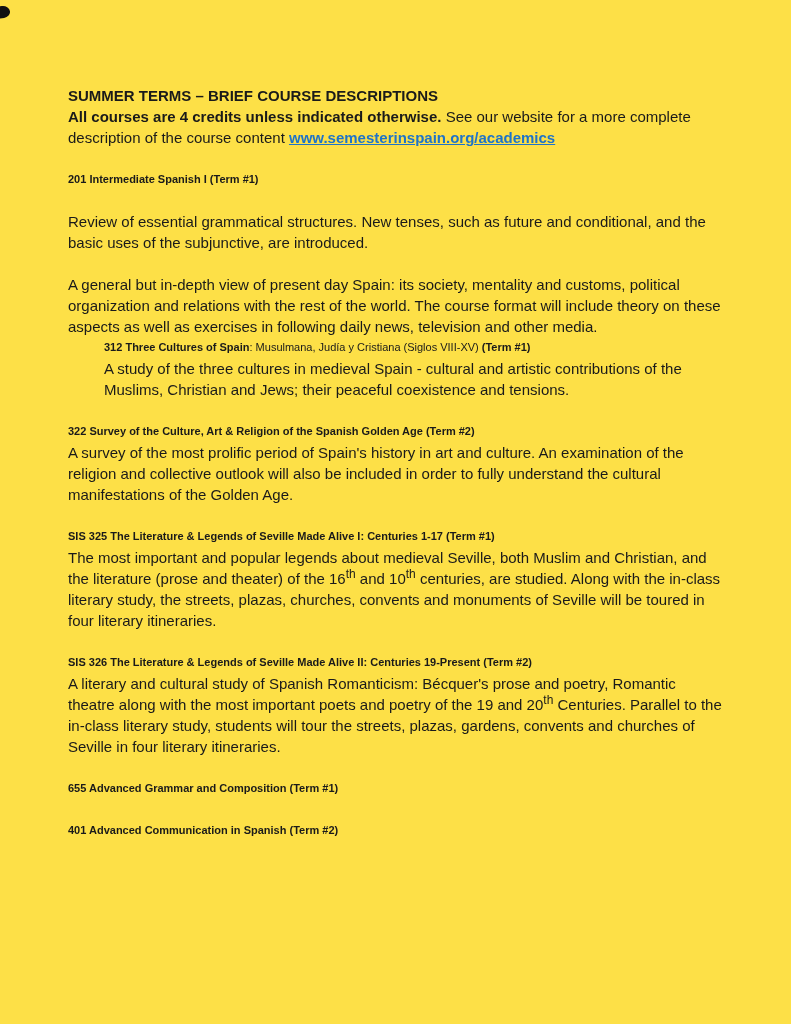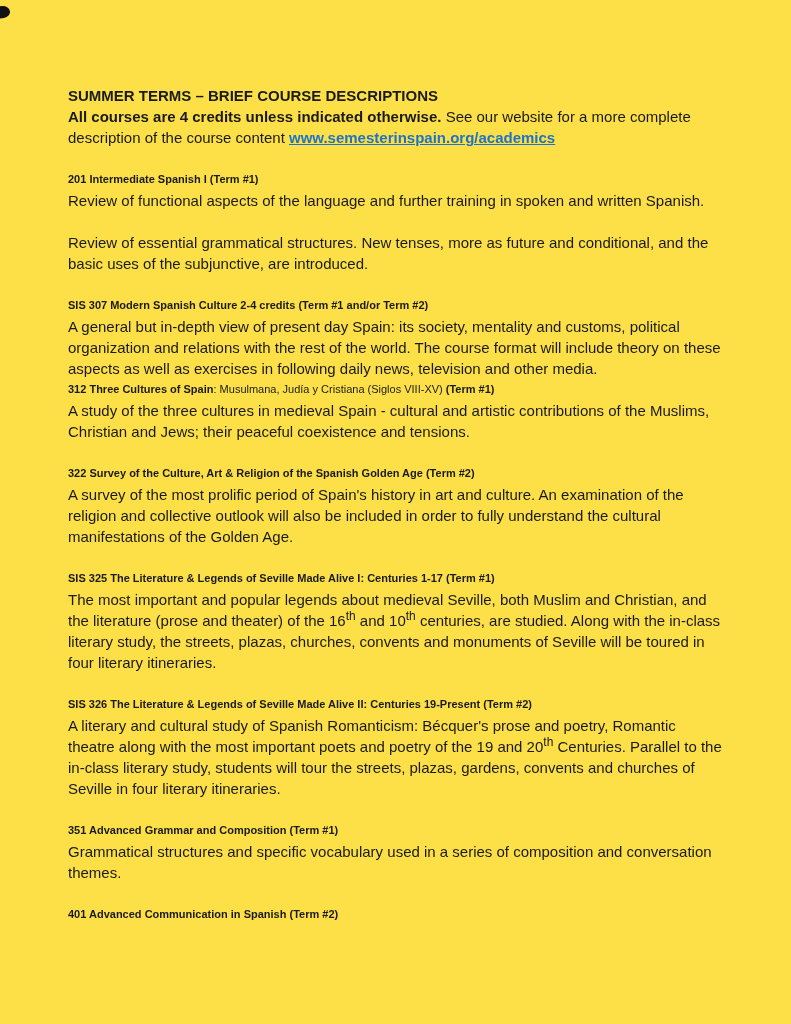"Review of functional aspects of" p { html: <p><span>Review of functional aspects of the language and further training in spoken and written Spanish.</span></p> -> none }
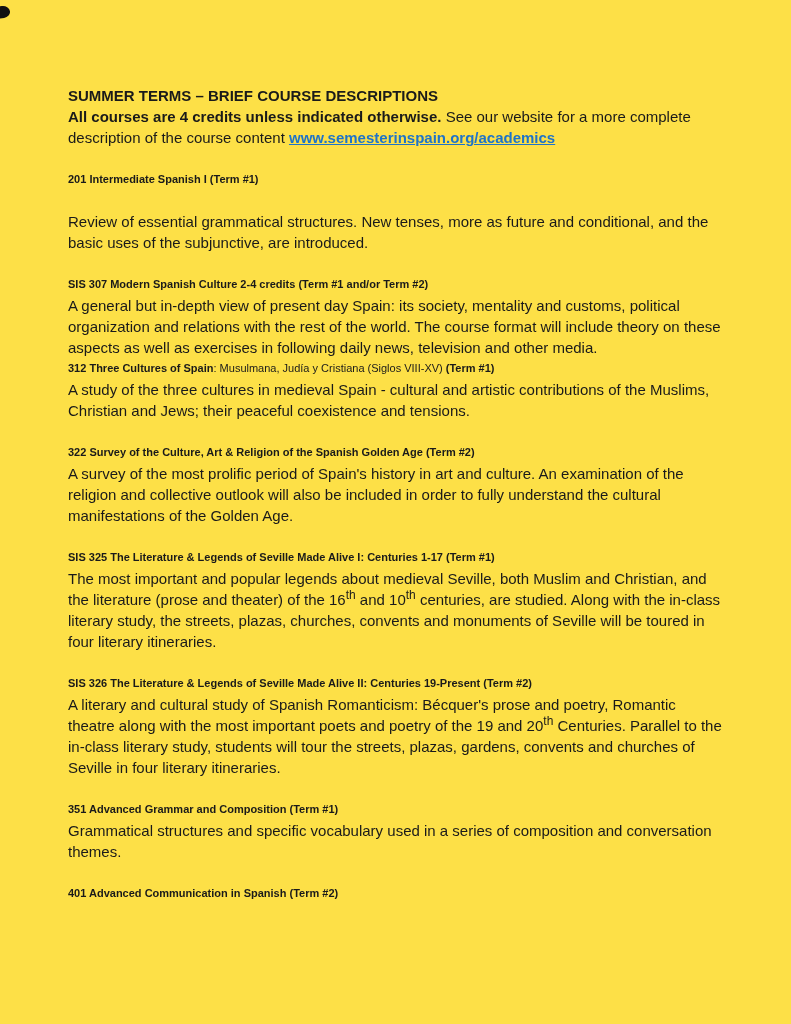"Review of essential grammatical" span { text: more -> such }
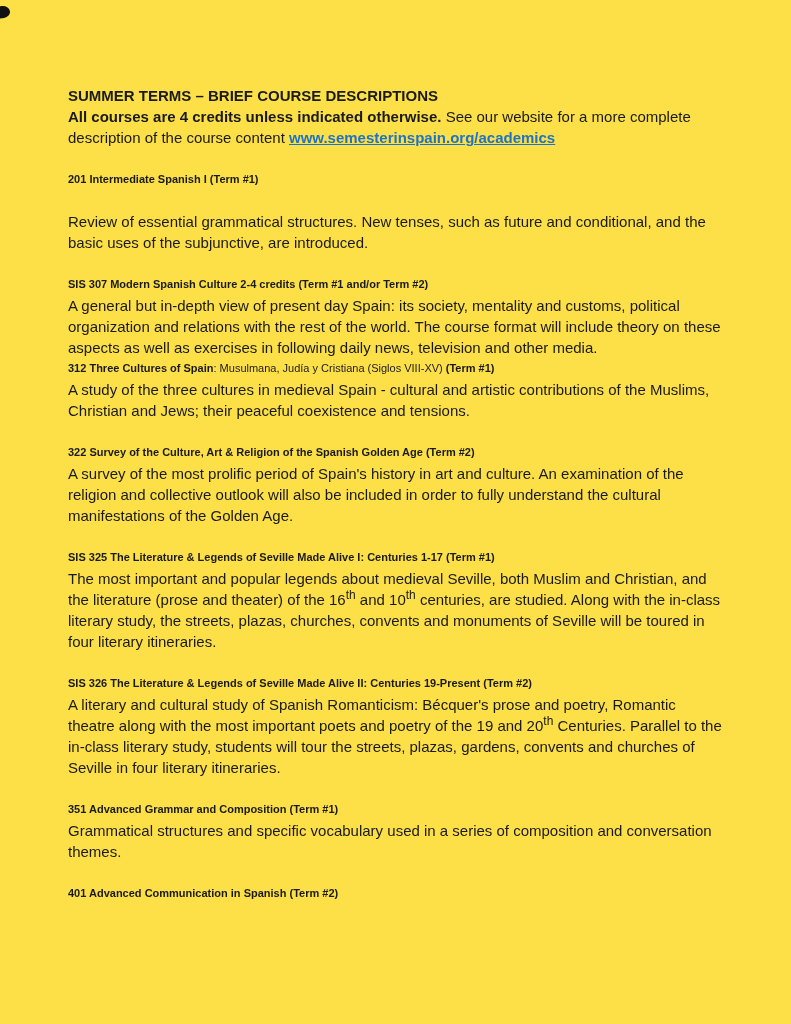"SIS 307 Modern Spanish Culture" h2 { html: <h2><span>SIS 307 Modern Spanish Culture 2-4 credits (Term #1 and/or Term #2)</span></h2> -> none }
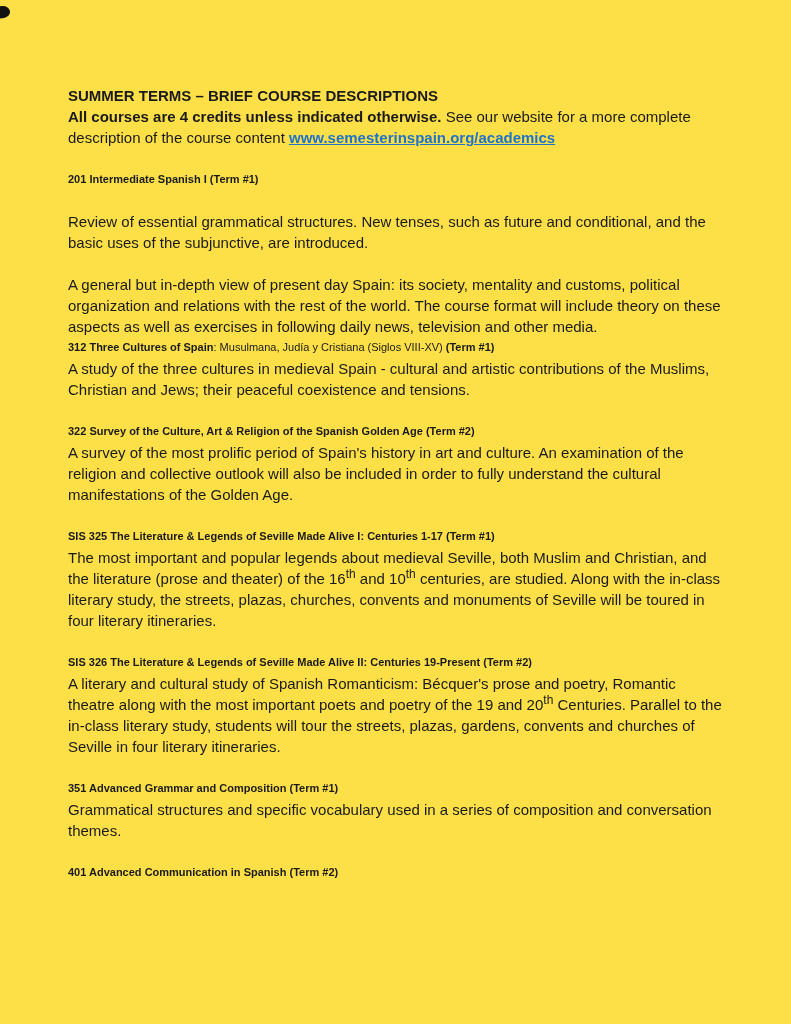"312 Three Cultures of Spain:" .course:nth-child(4) { margin-left: none -> 36px }
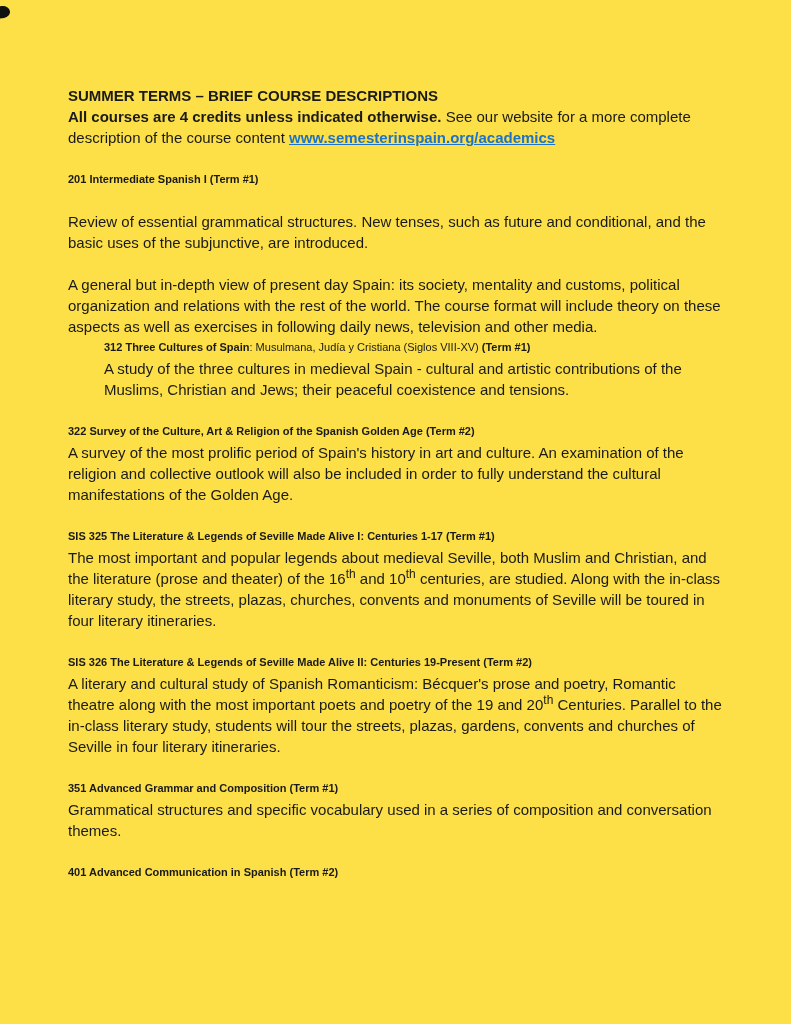"351 Advanced Grammar and Composition" span.bold { text: 351 -> 655 }
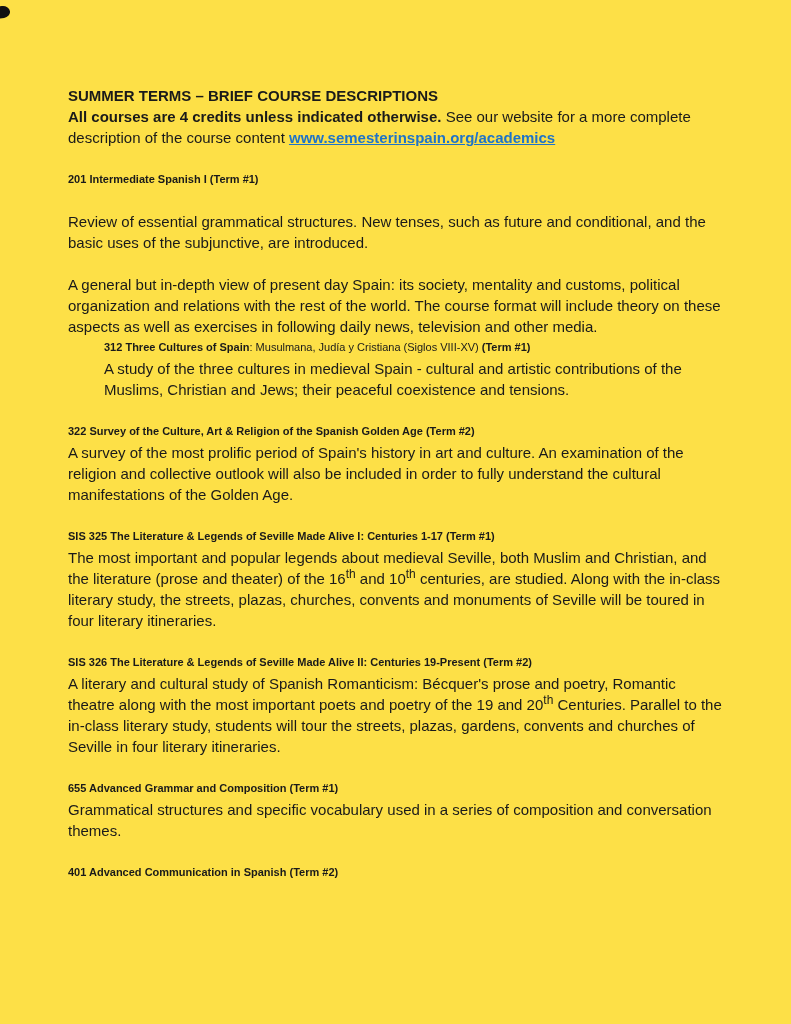"Grammatical structures and specific" p { html: <p><span>Grammatical structures and specific vocabulary used in a series of composition and conversation themes.</span></p> -> none }
